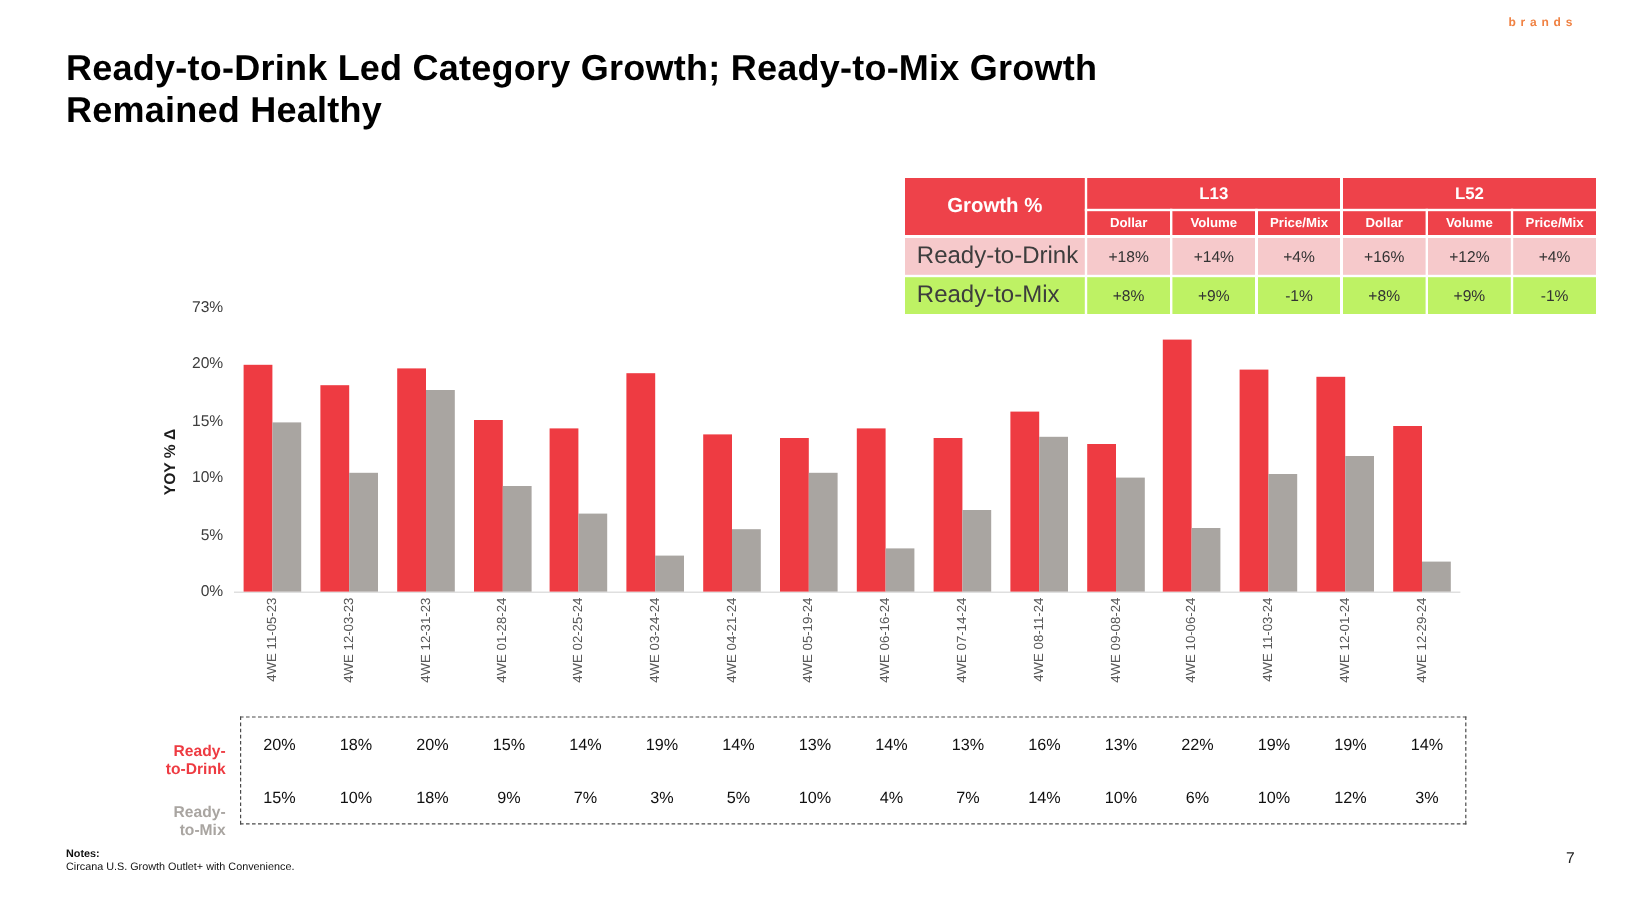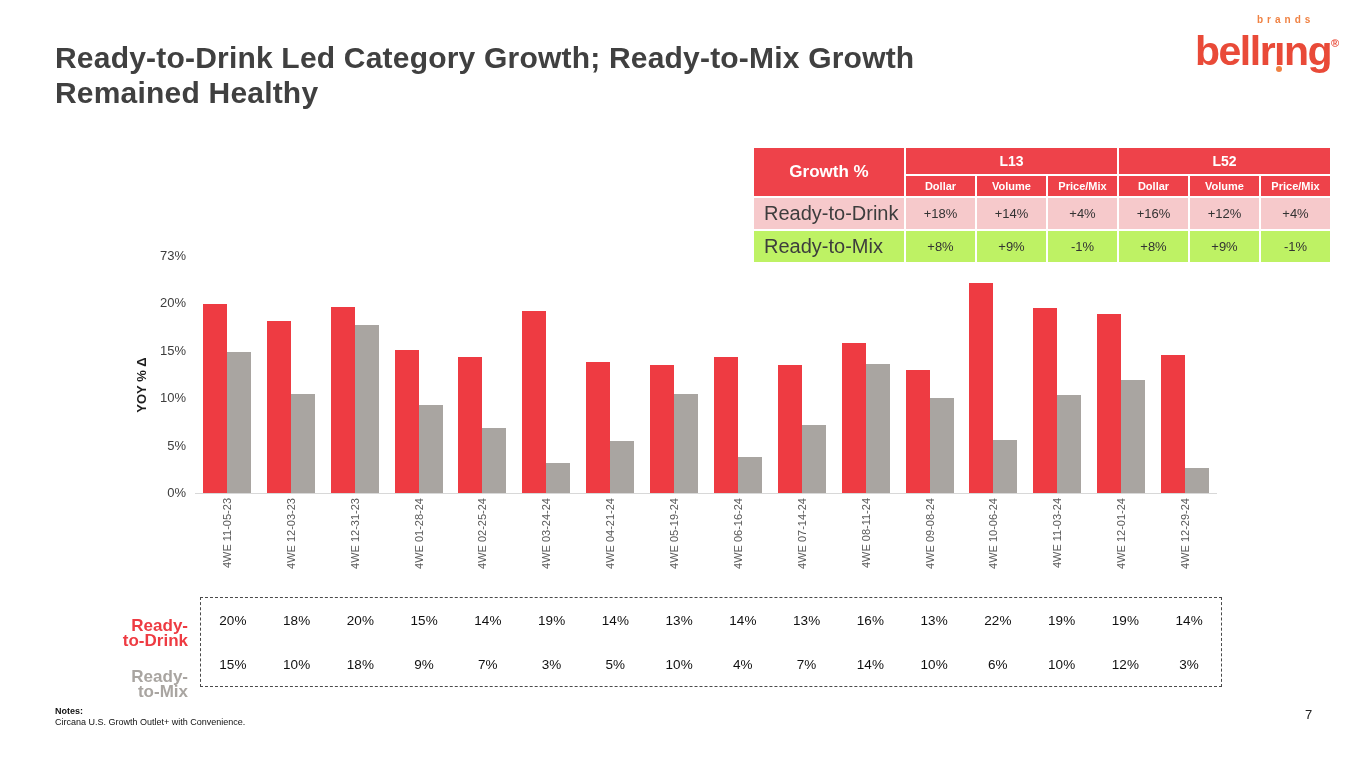"Ready-to-Drink Led Category Growth;" .title { color: #404040 -> #000000 }
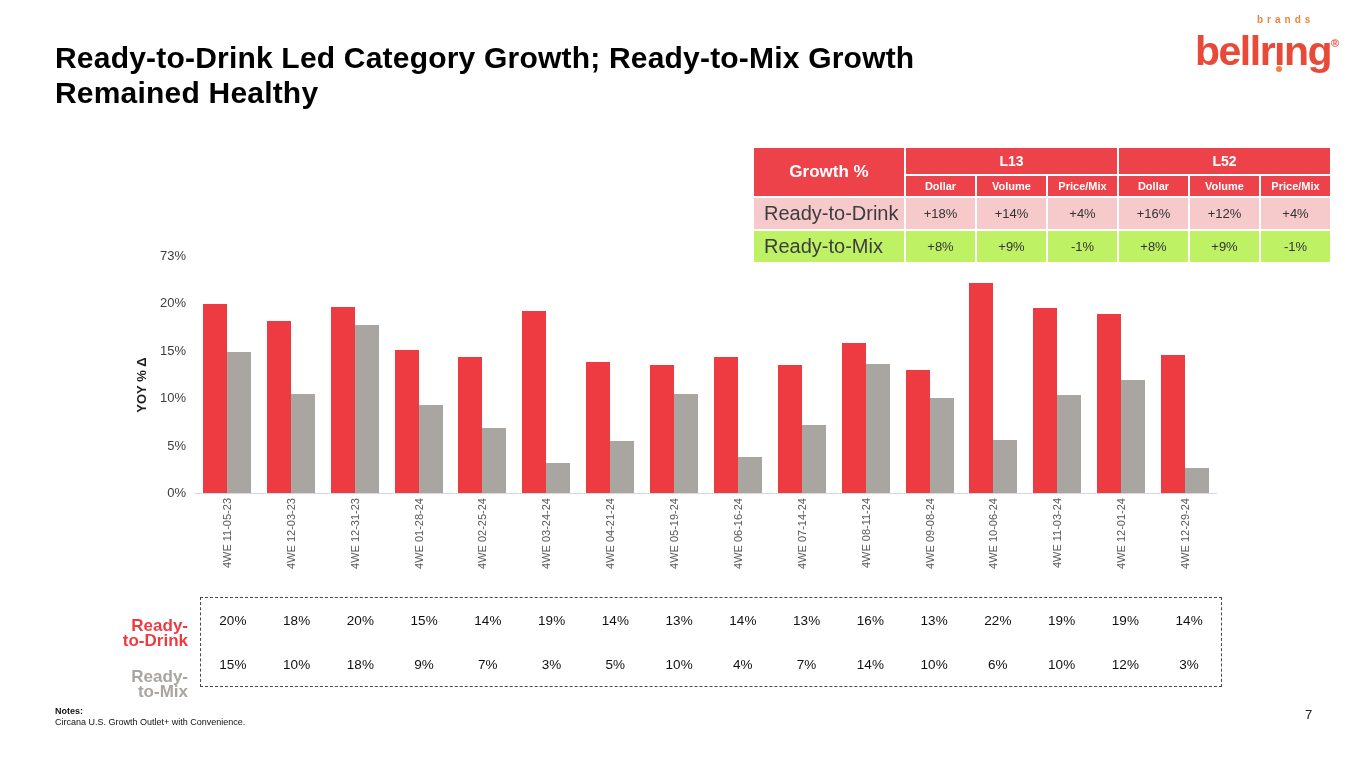"bellrıng®" div.logo-main { html: <div><span>bellr</span><span>ı</span><span>ng</span><span>®</span></div> -> none }
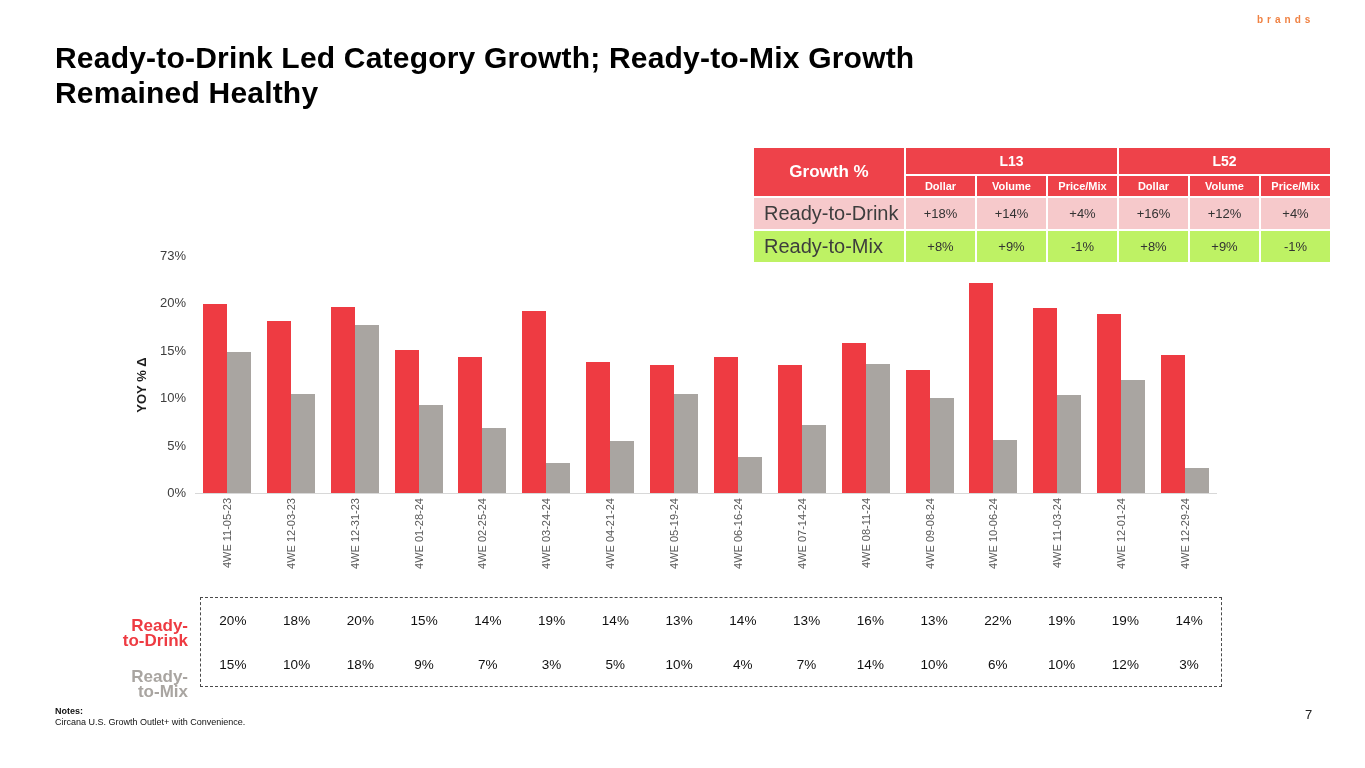"Ready-" .vlabel { font-size: 17px -> 13px }
